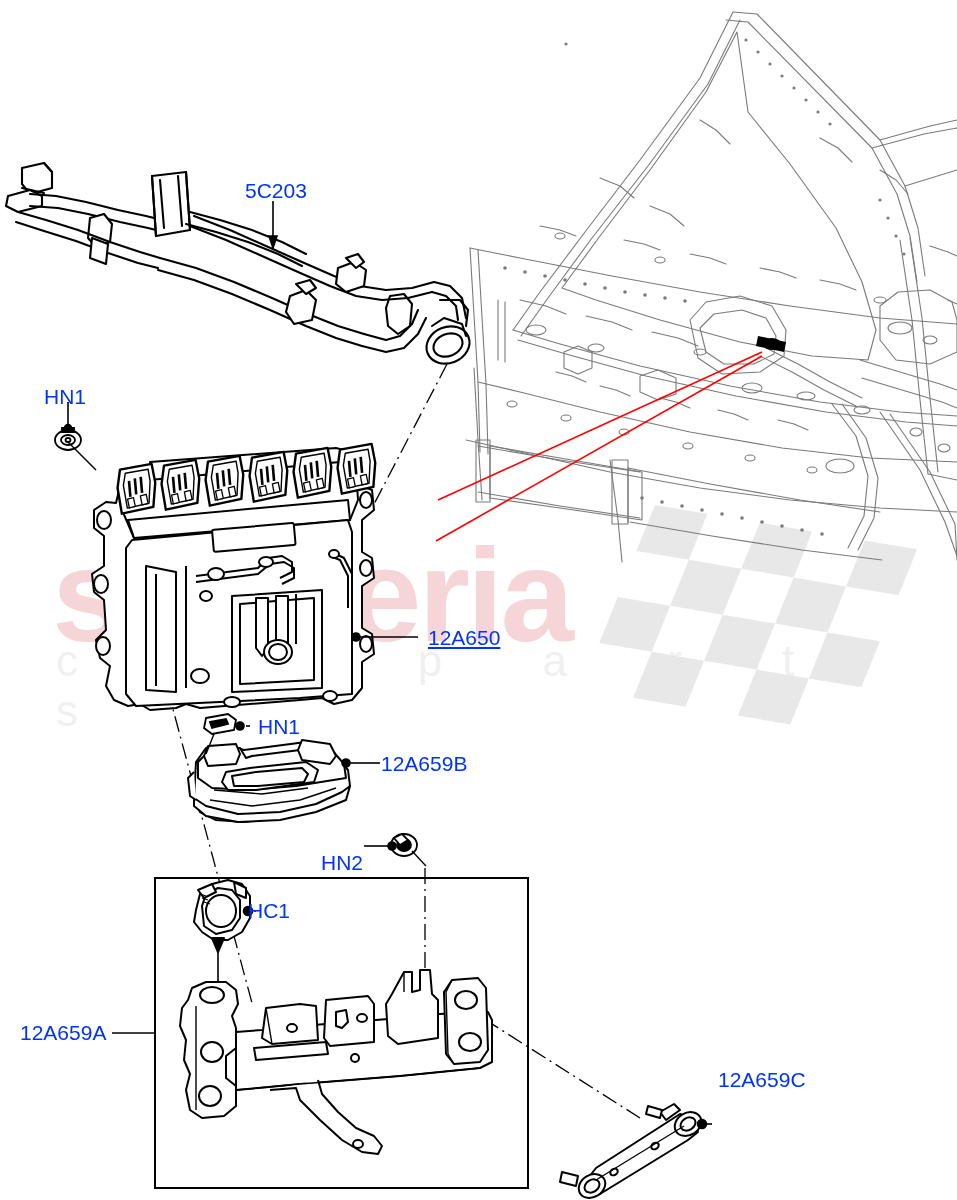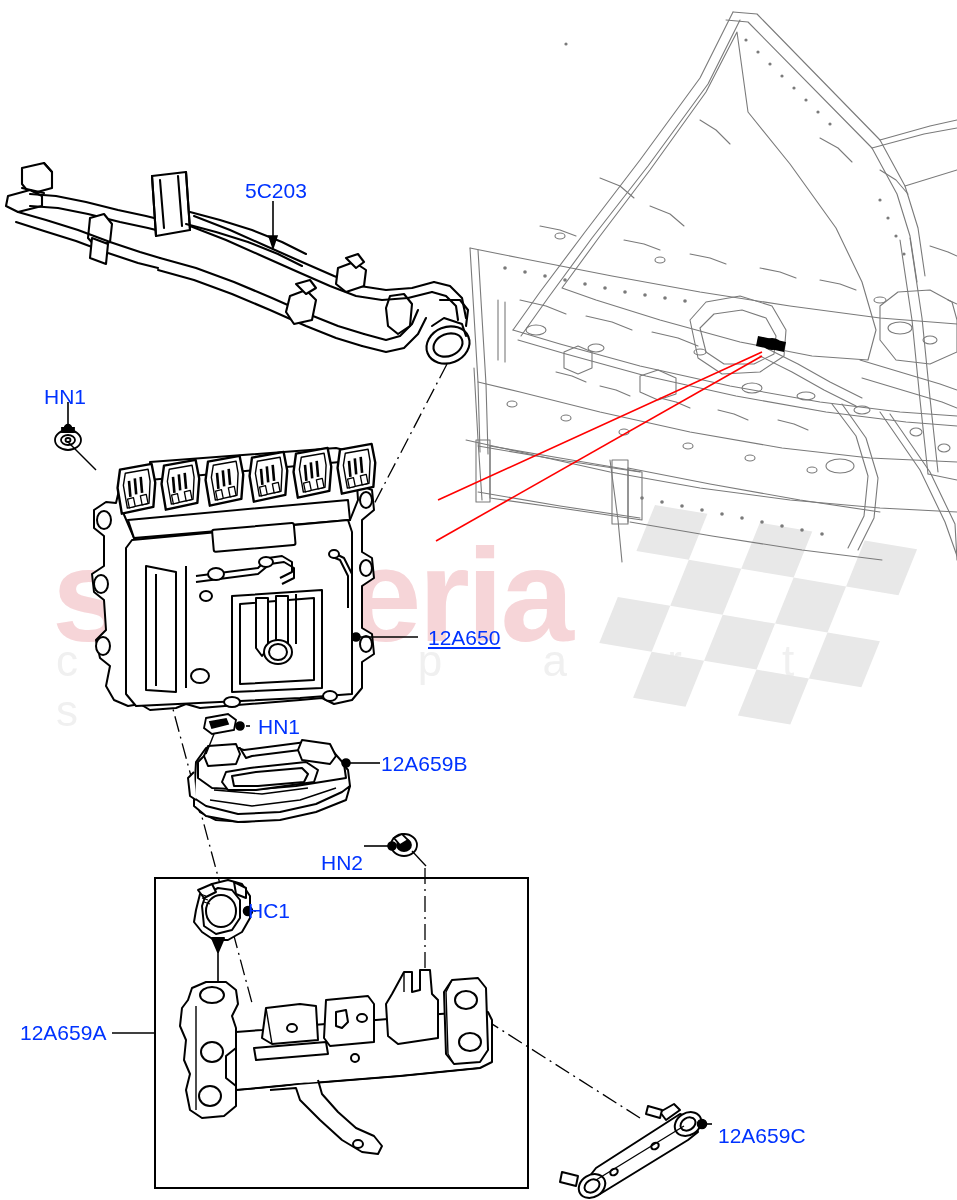"12A659C" div.part-label { top: 1124px -> 1068px }
